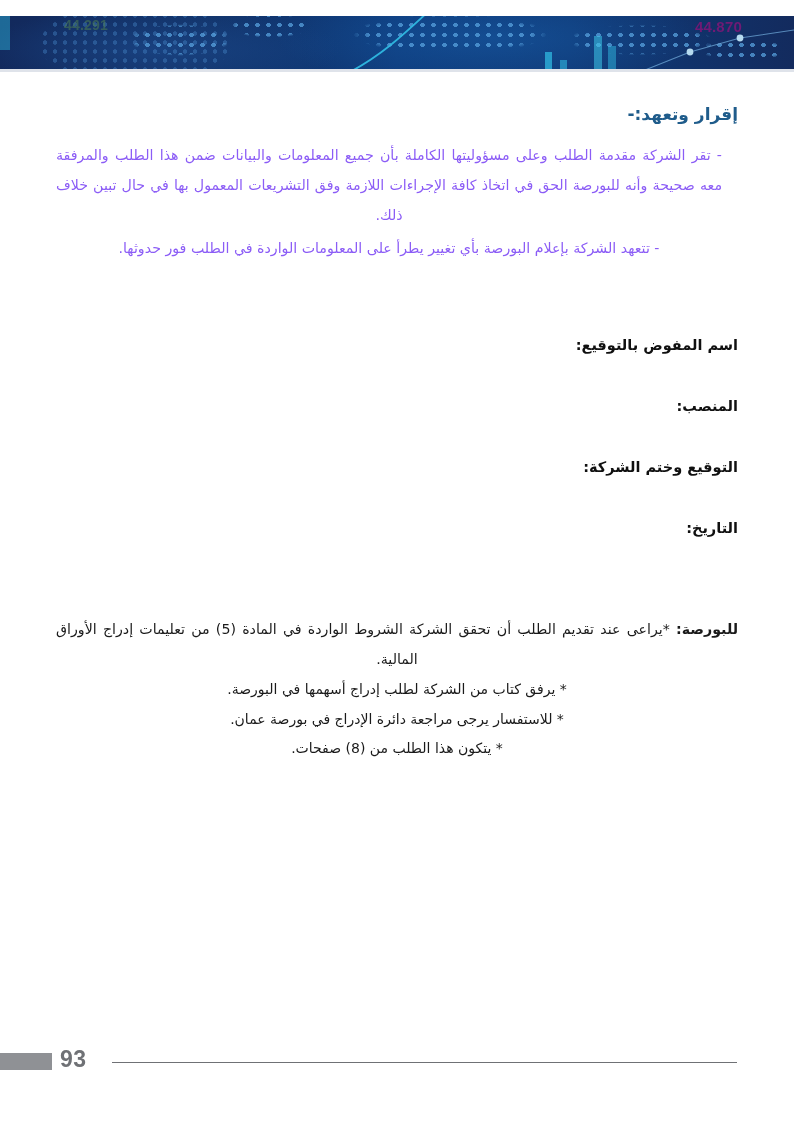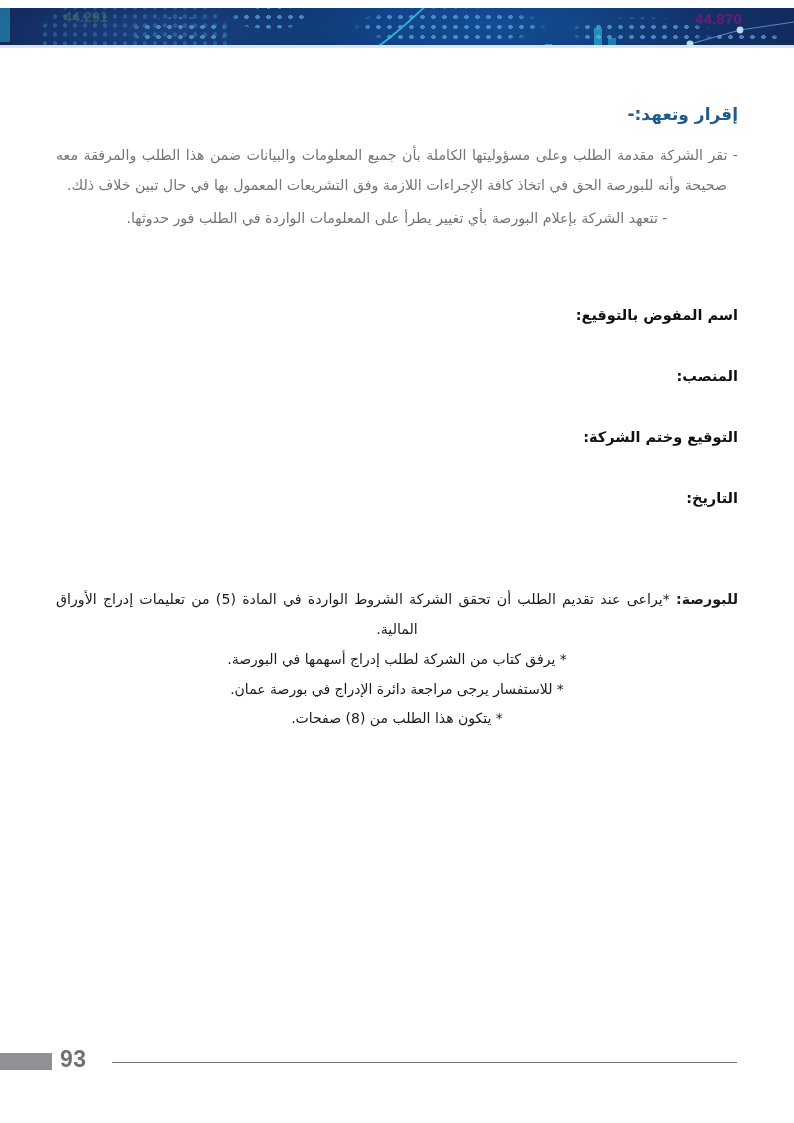"44.291" .header-banner { height: 40px -> 56px; top: 8px -> 16px }
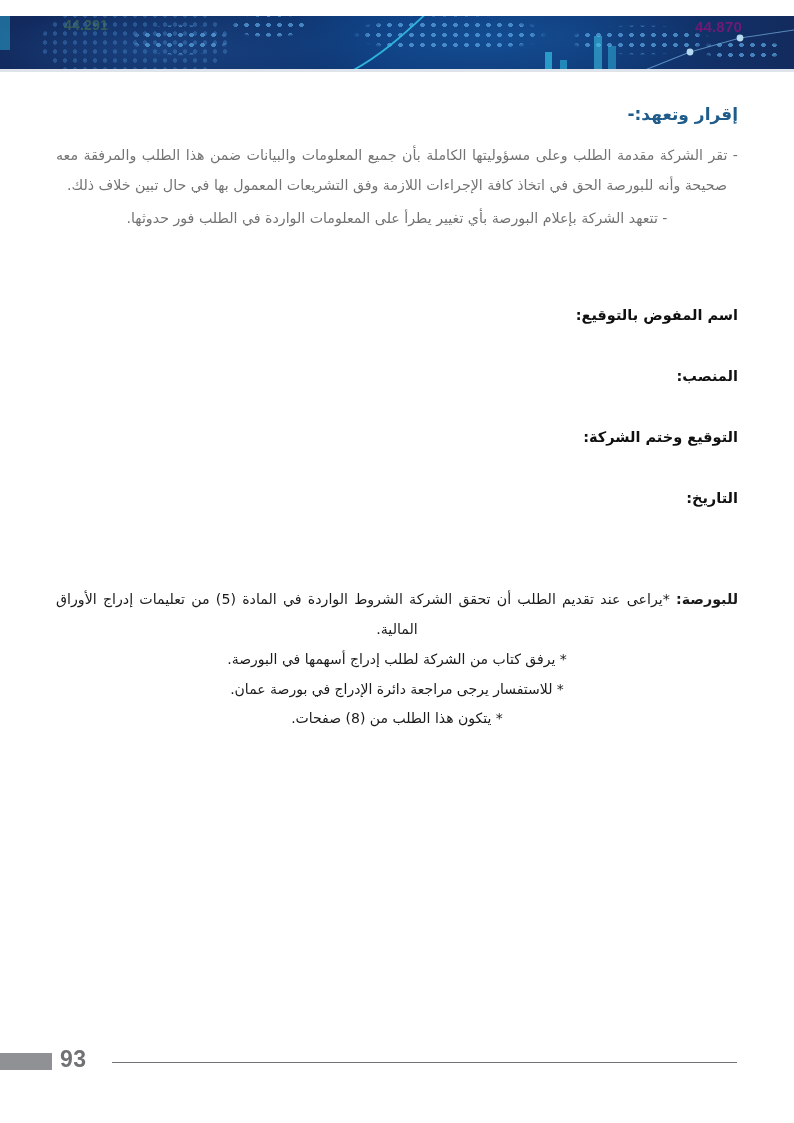"- تقر الشركة مقدمة الطلب" .clause { color: #737373 -> #8b5cf6; margin: 0 0 3px 0 -> 0 16px 3px 0 }
